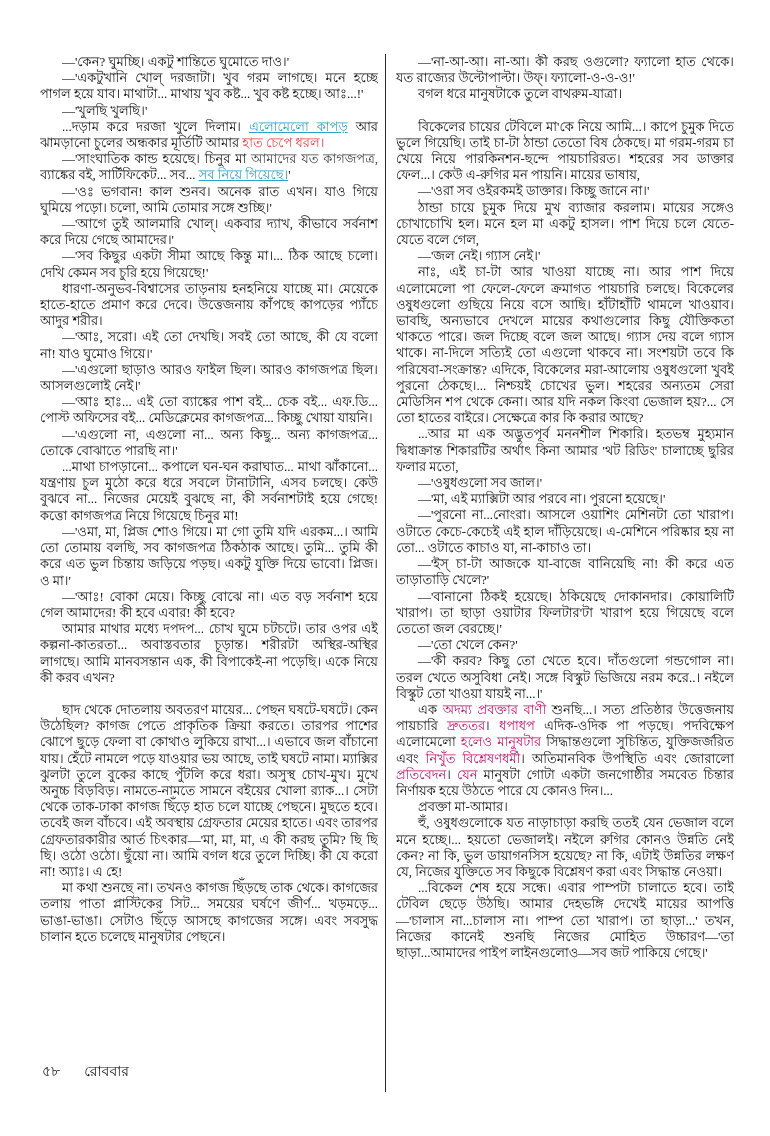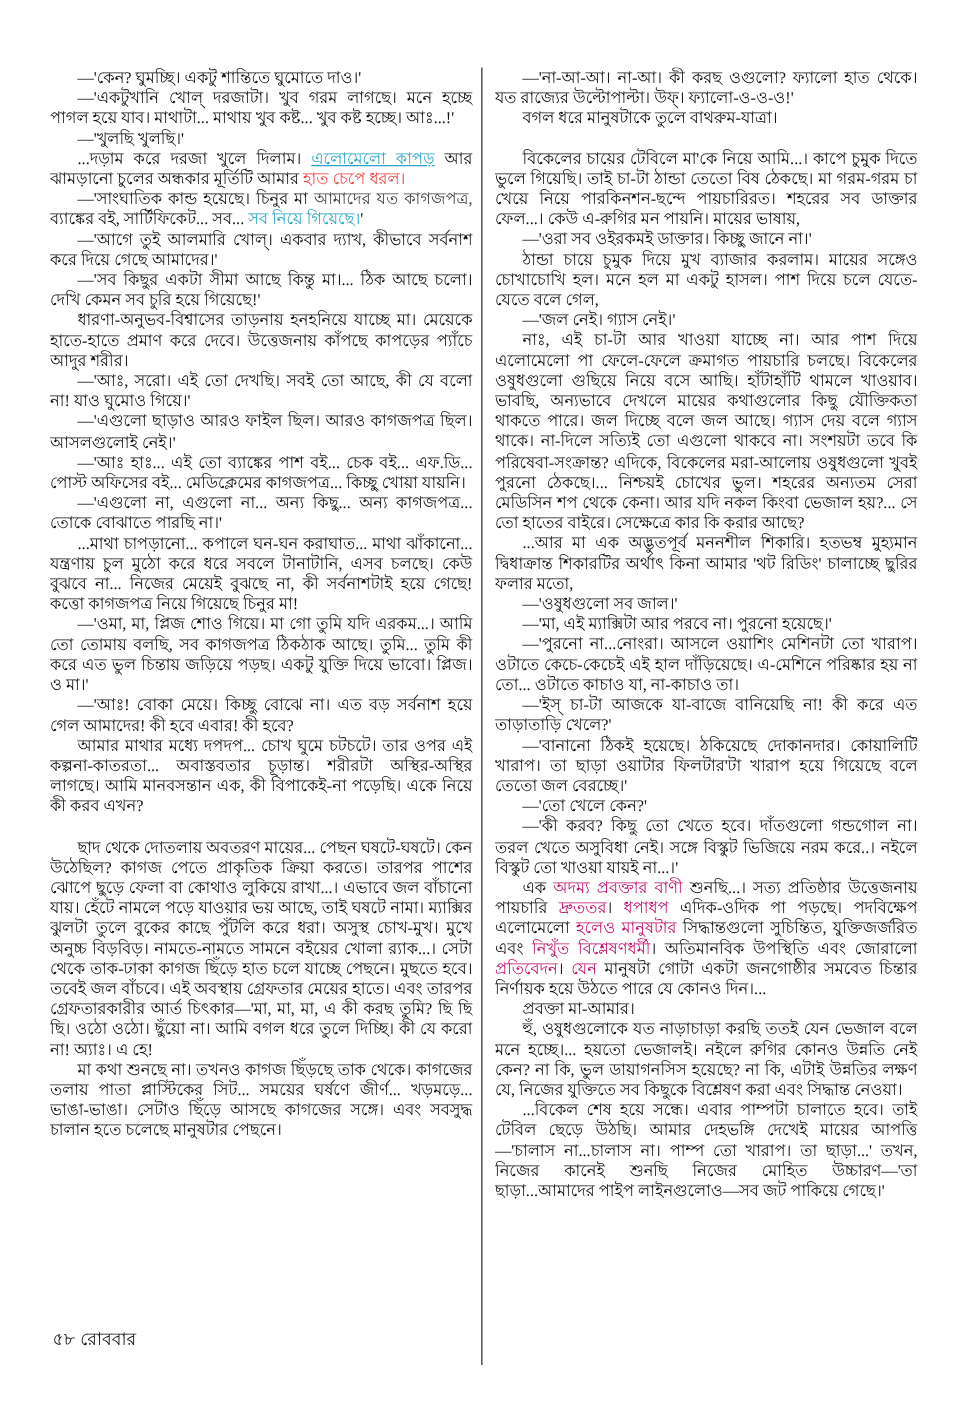"সব নিয়ে গিয়েছে।" span { text-decoration: none -> underline }
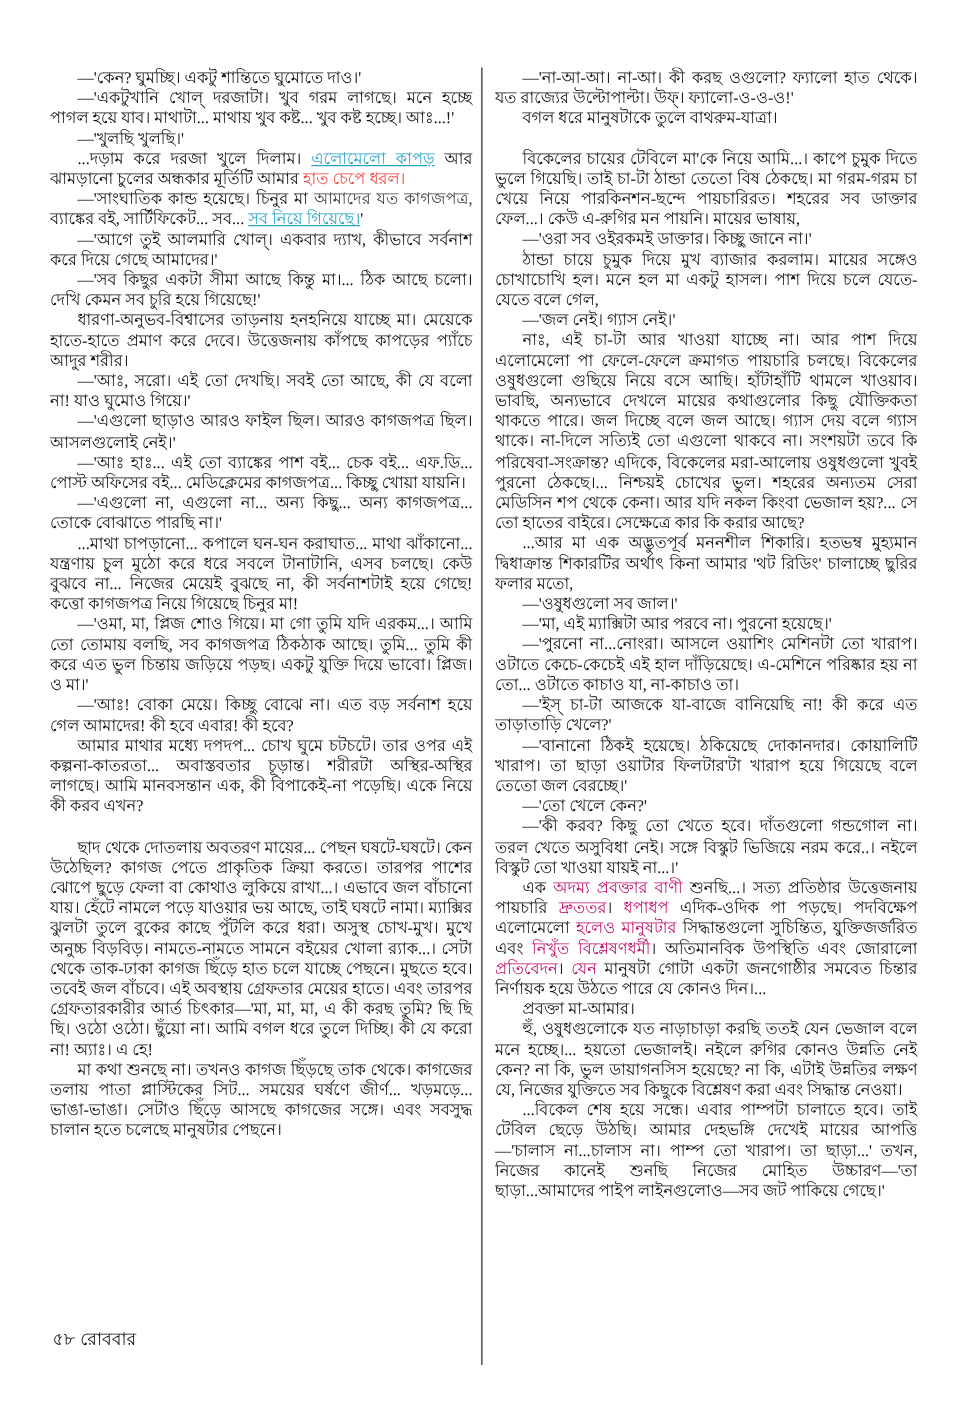"—'ওঃ ভগবান! কাল শুনব। অনেক" p.para { html: none -> <p><span>—'ওঃ ভগবান! কাল শুনব। অনেক রাত এখন। যাও গিয়ে ঘুমিয়ে পড়ো। চলো, আমি তোমার সঙ্গে শুচ্ছি।'</span></p> }
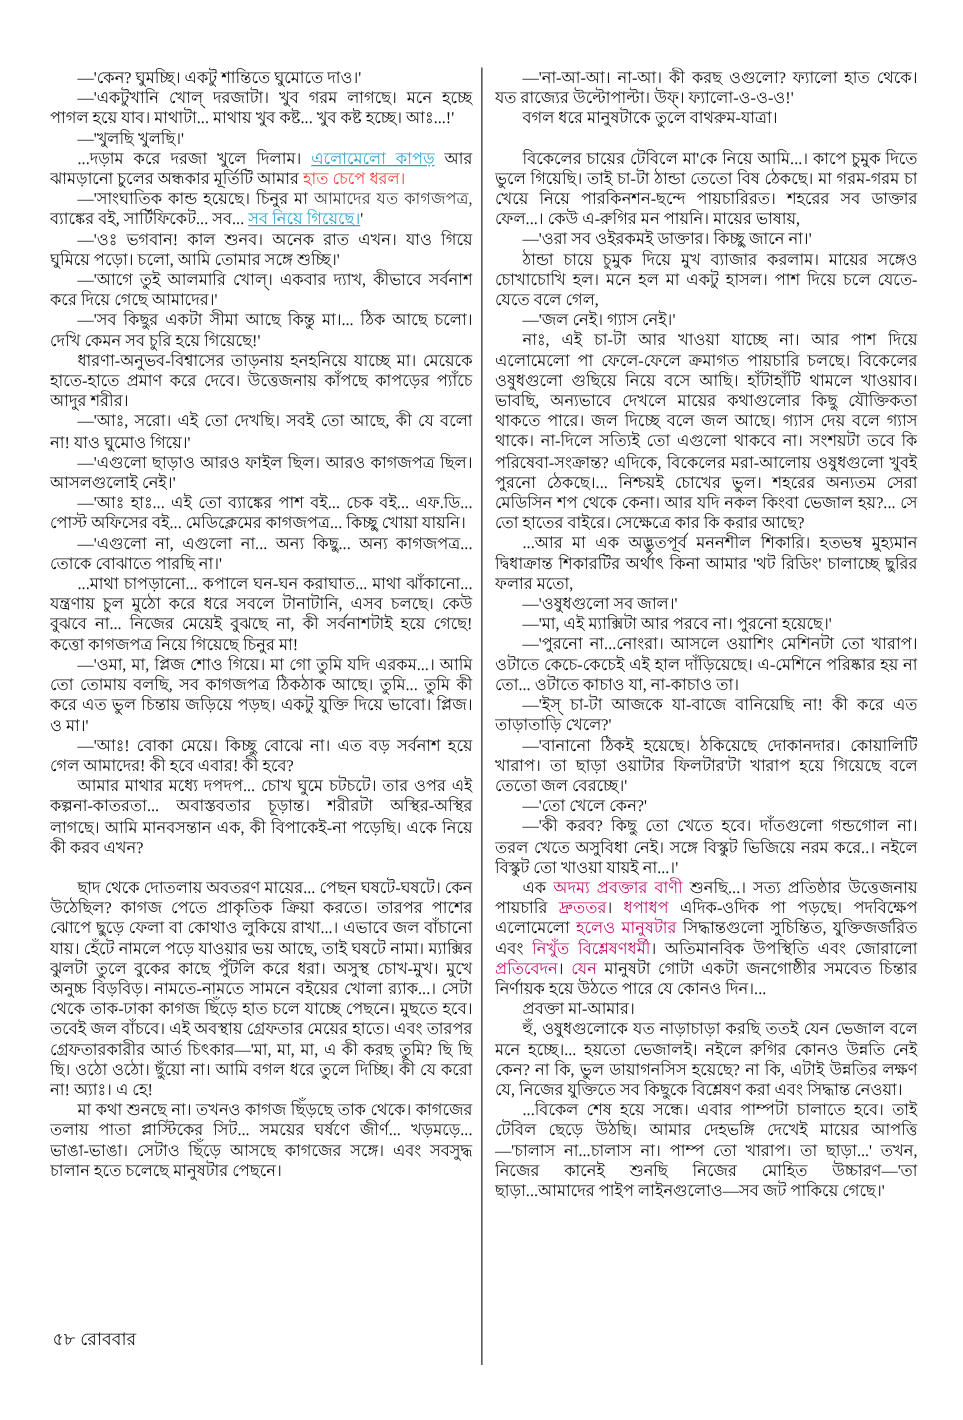"৫৮" .footer { gap: 4px -> 24px }
